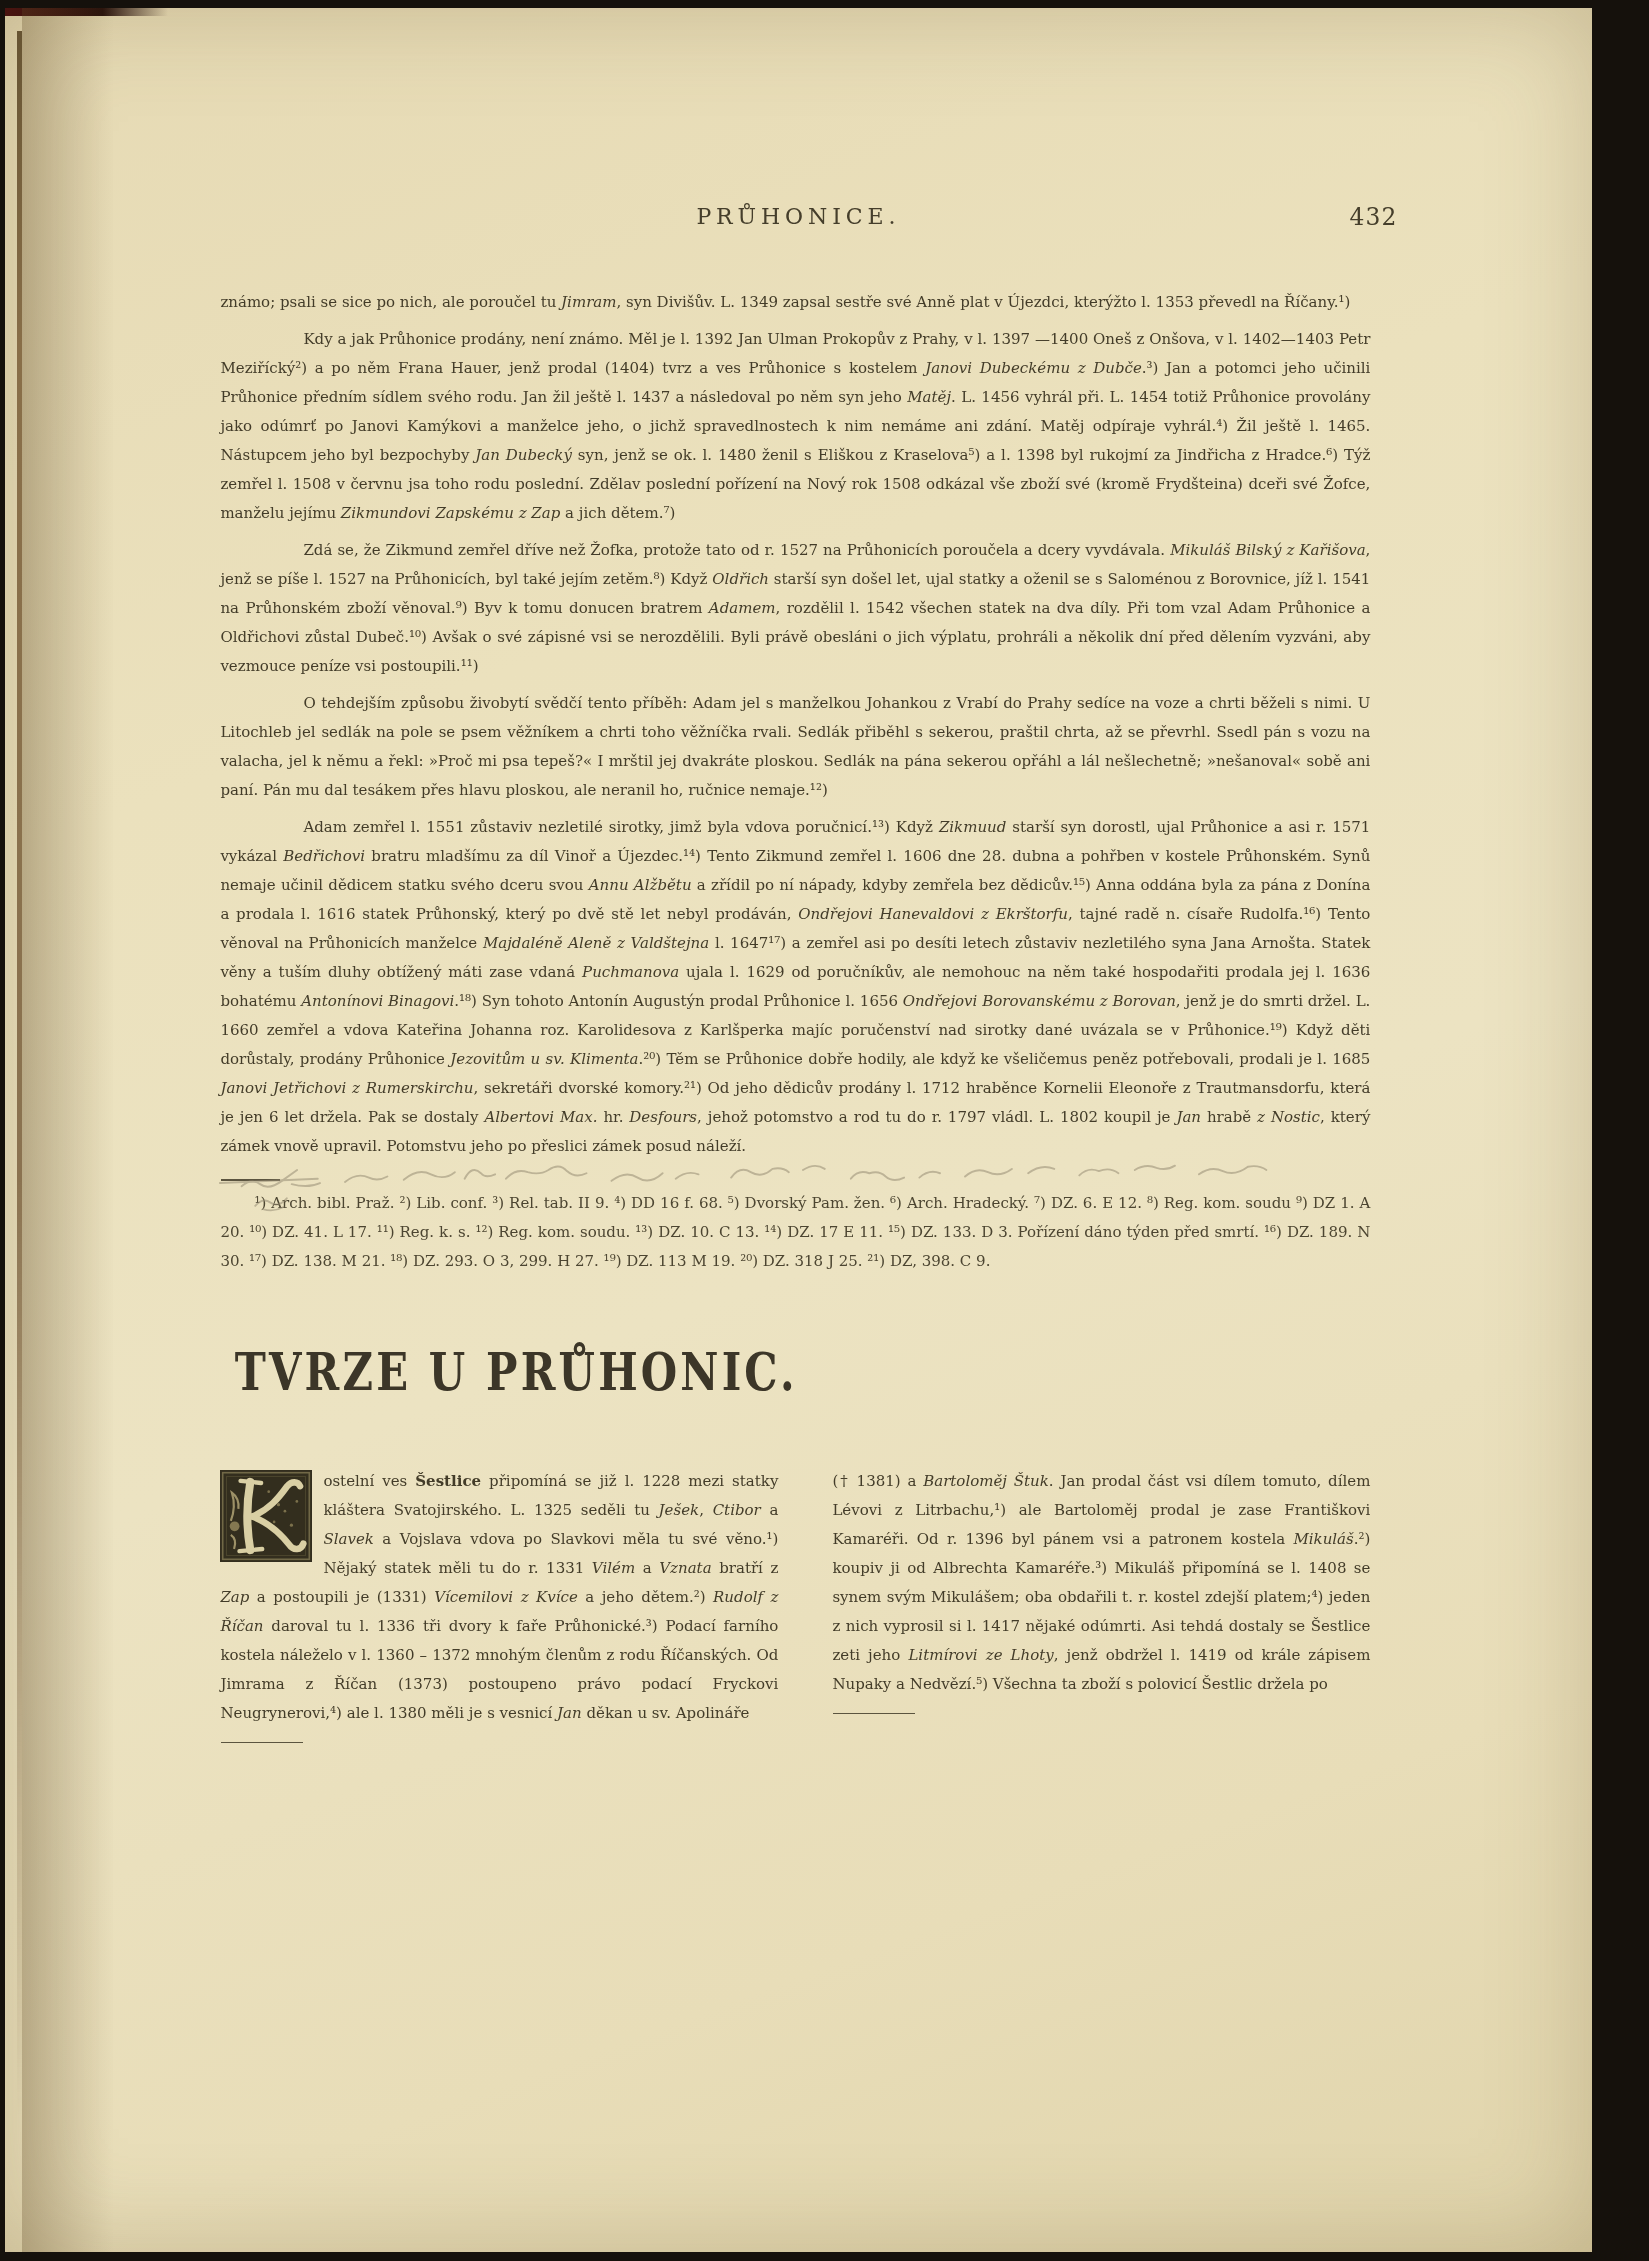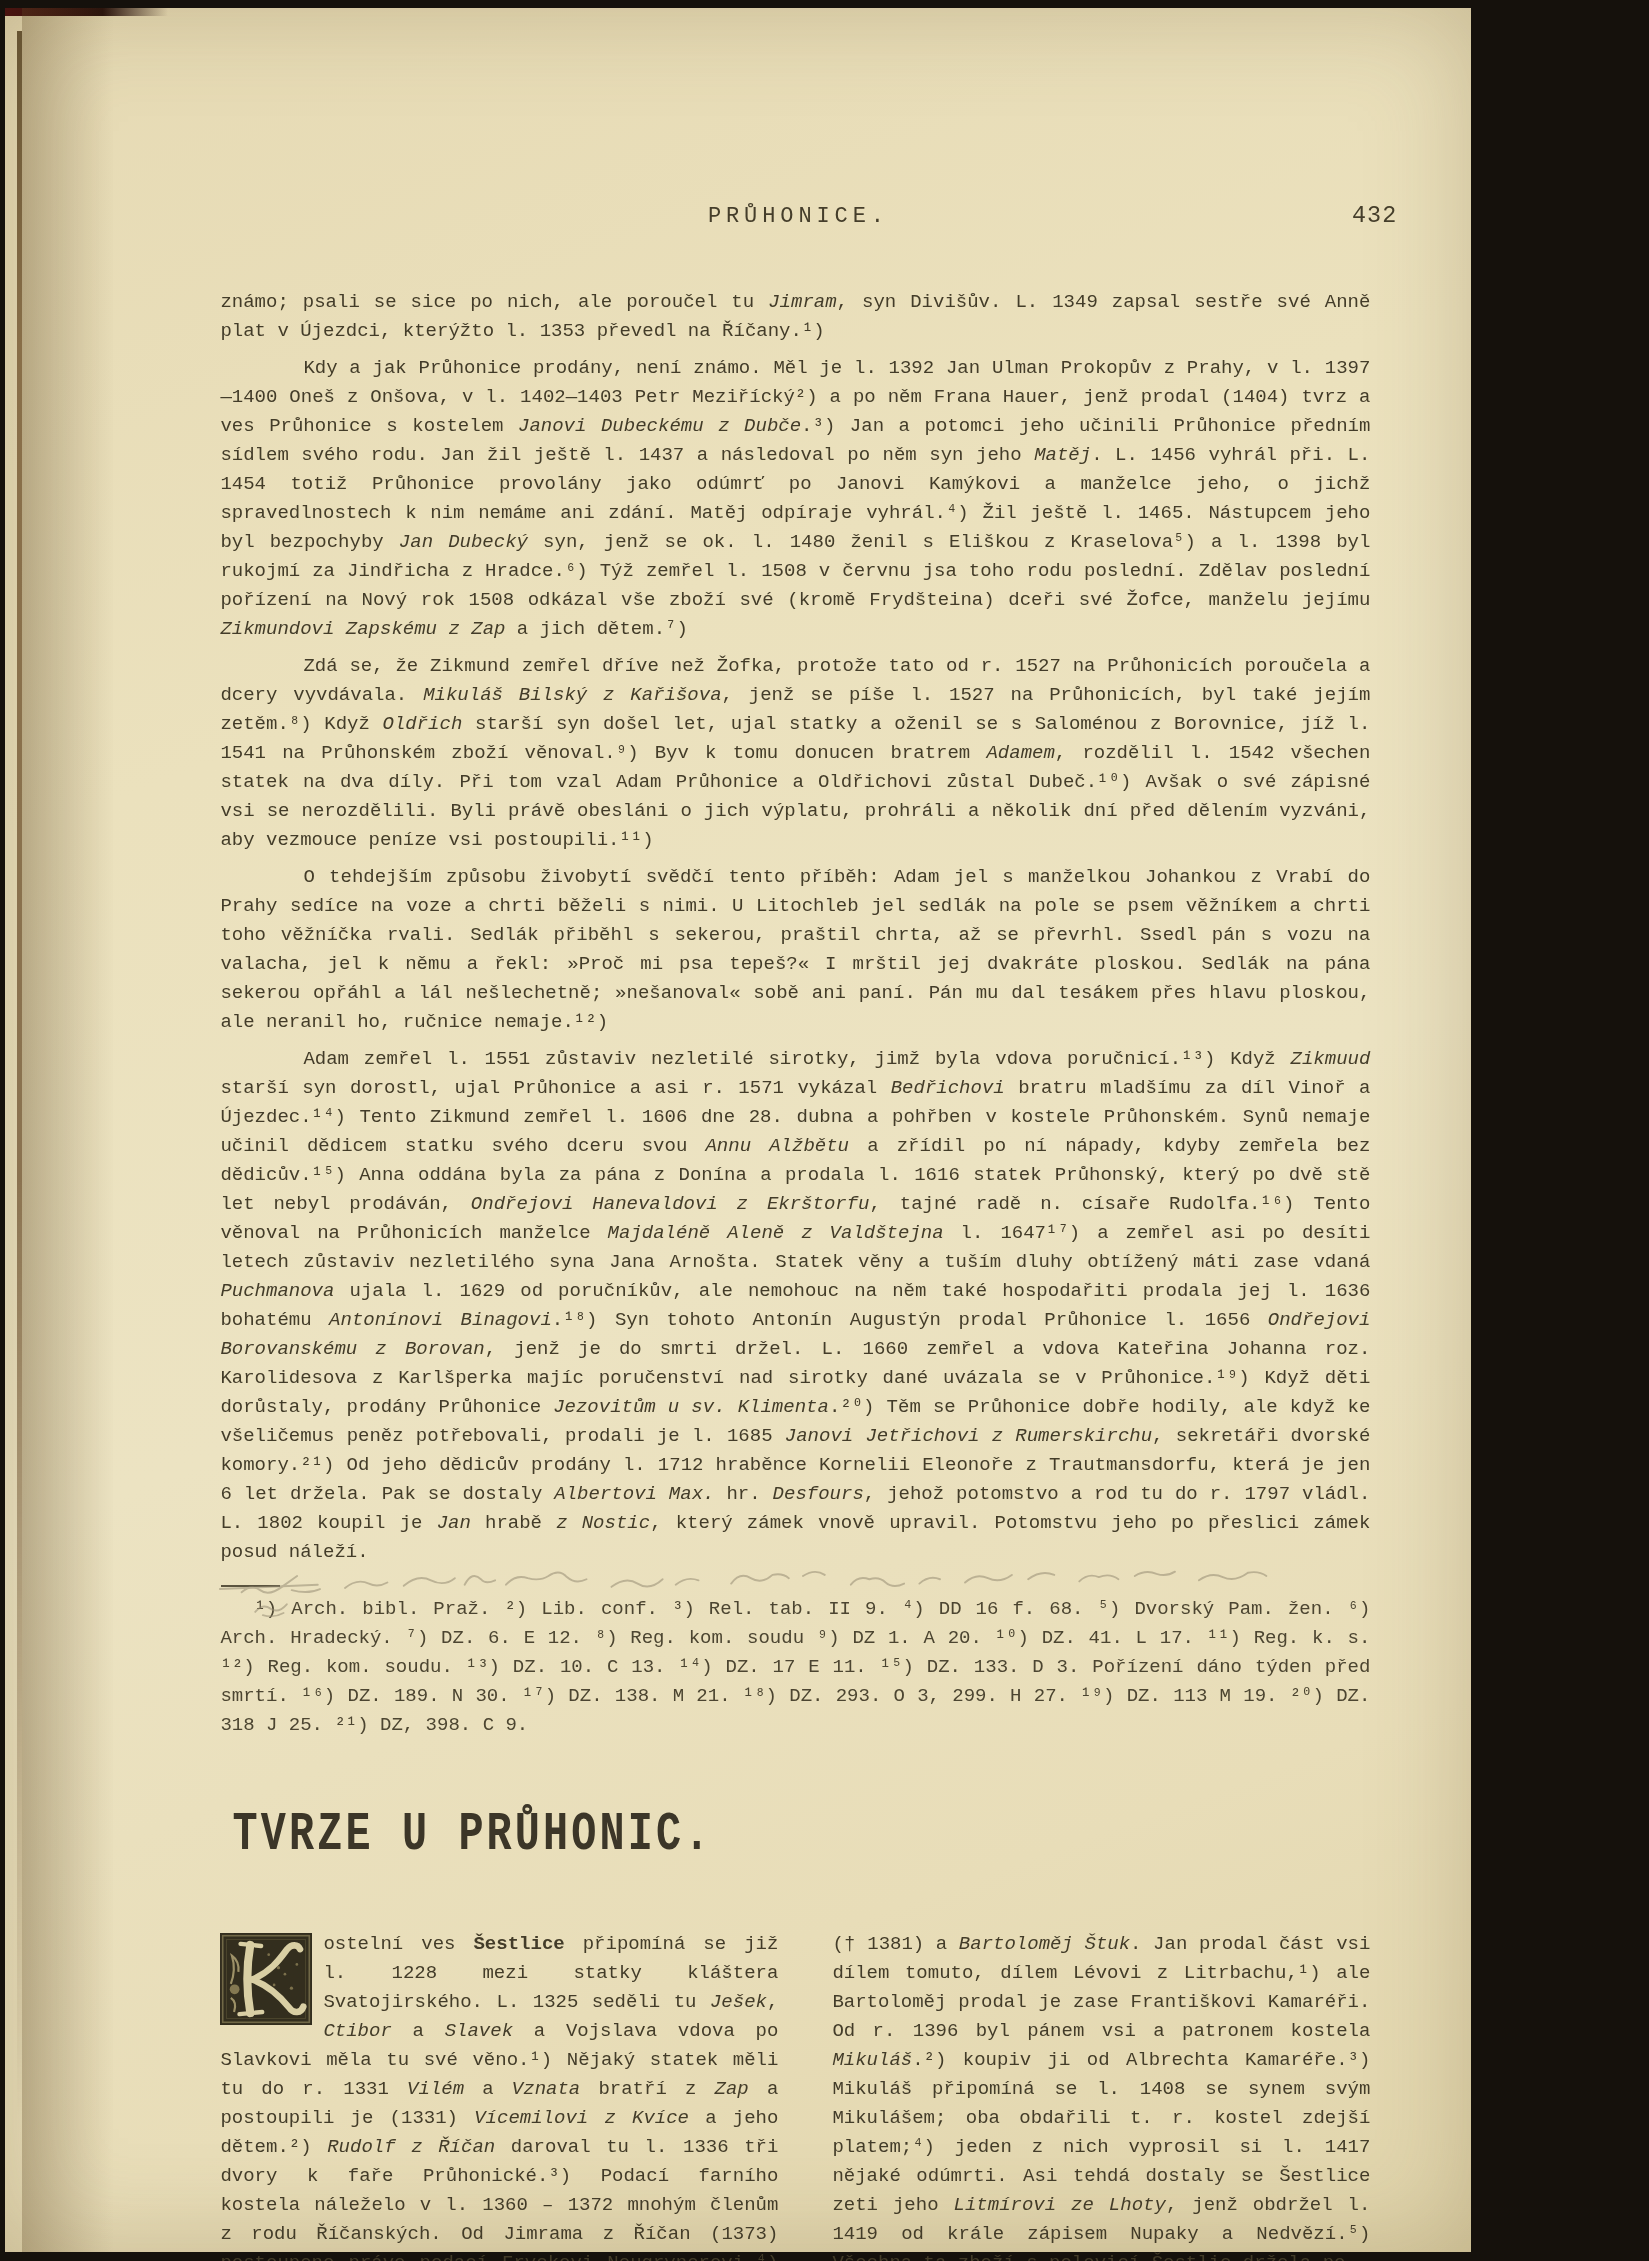"PRŮHONICE." .page { font-family: Liberation Mono, monospace -> none; width: 1466px -> 1587px }
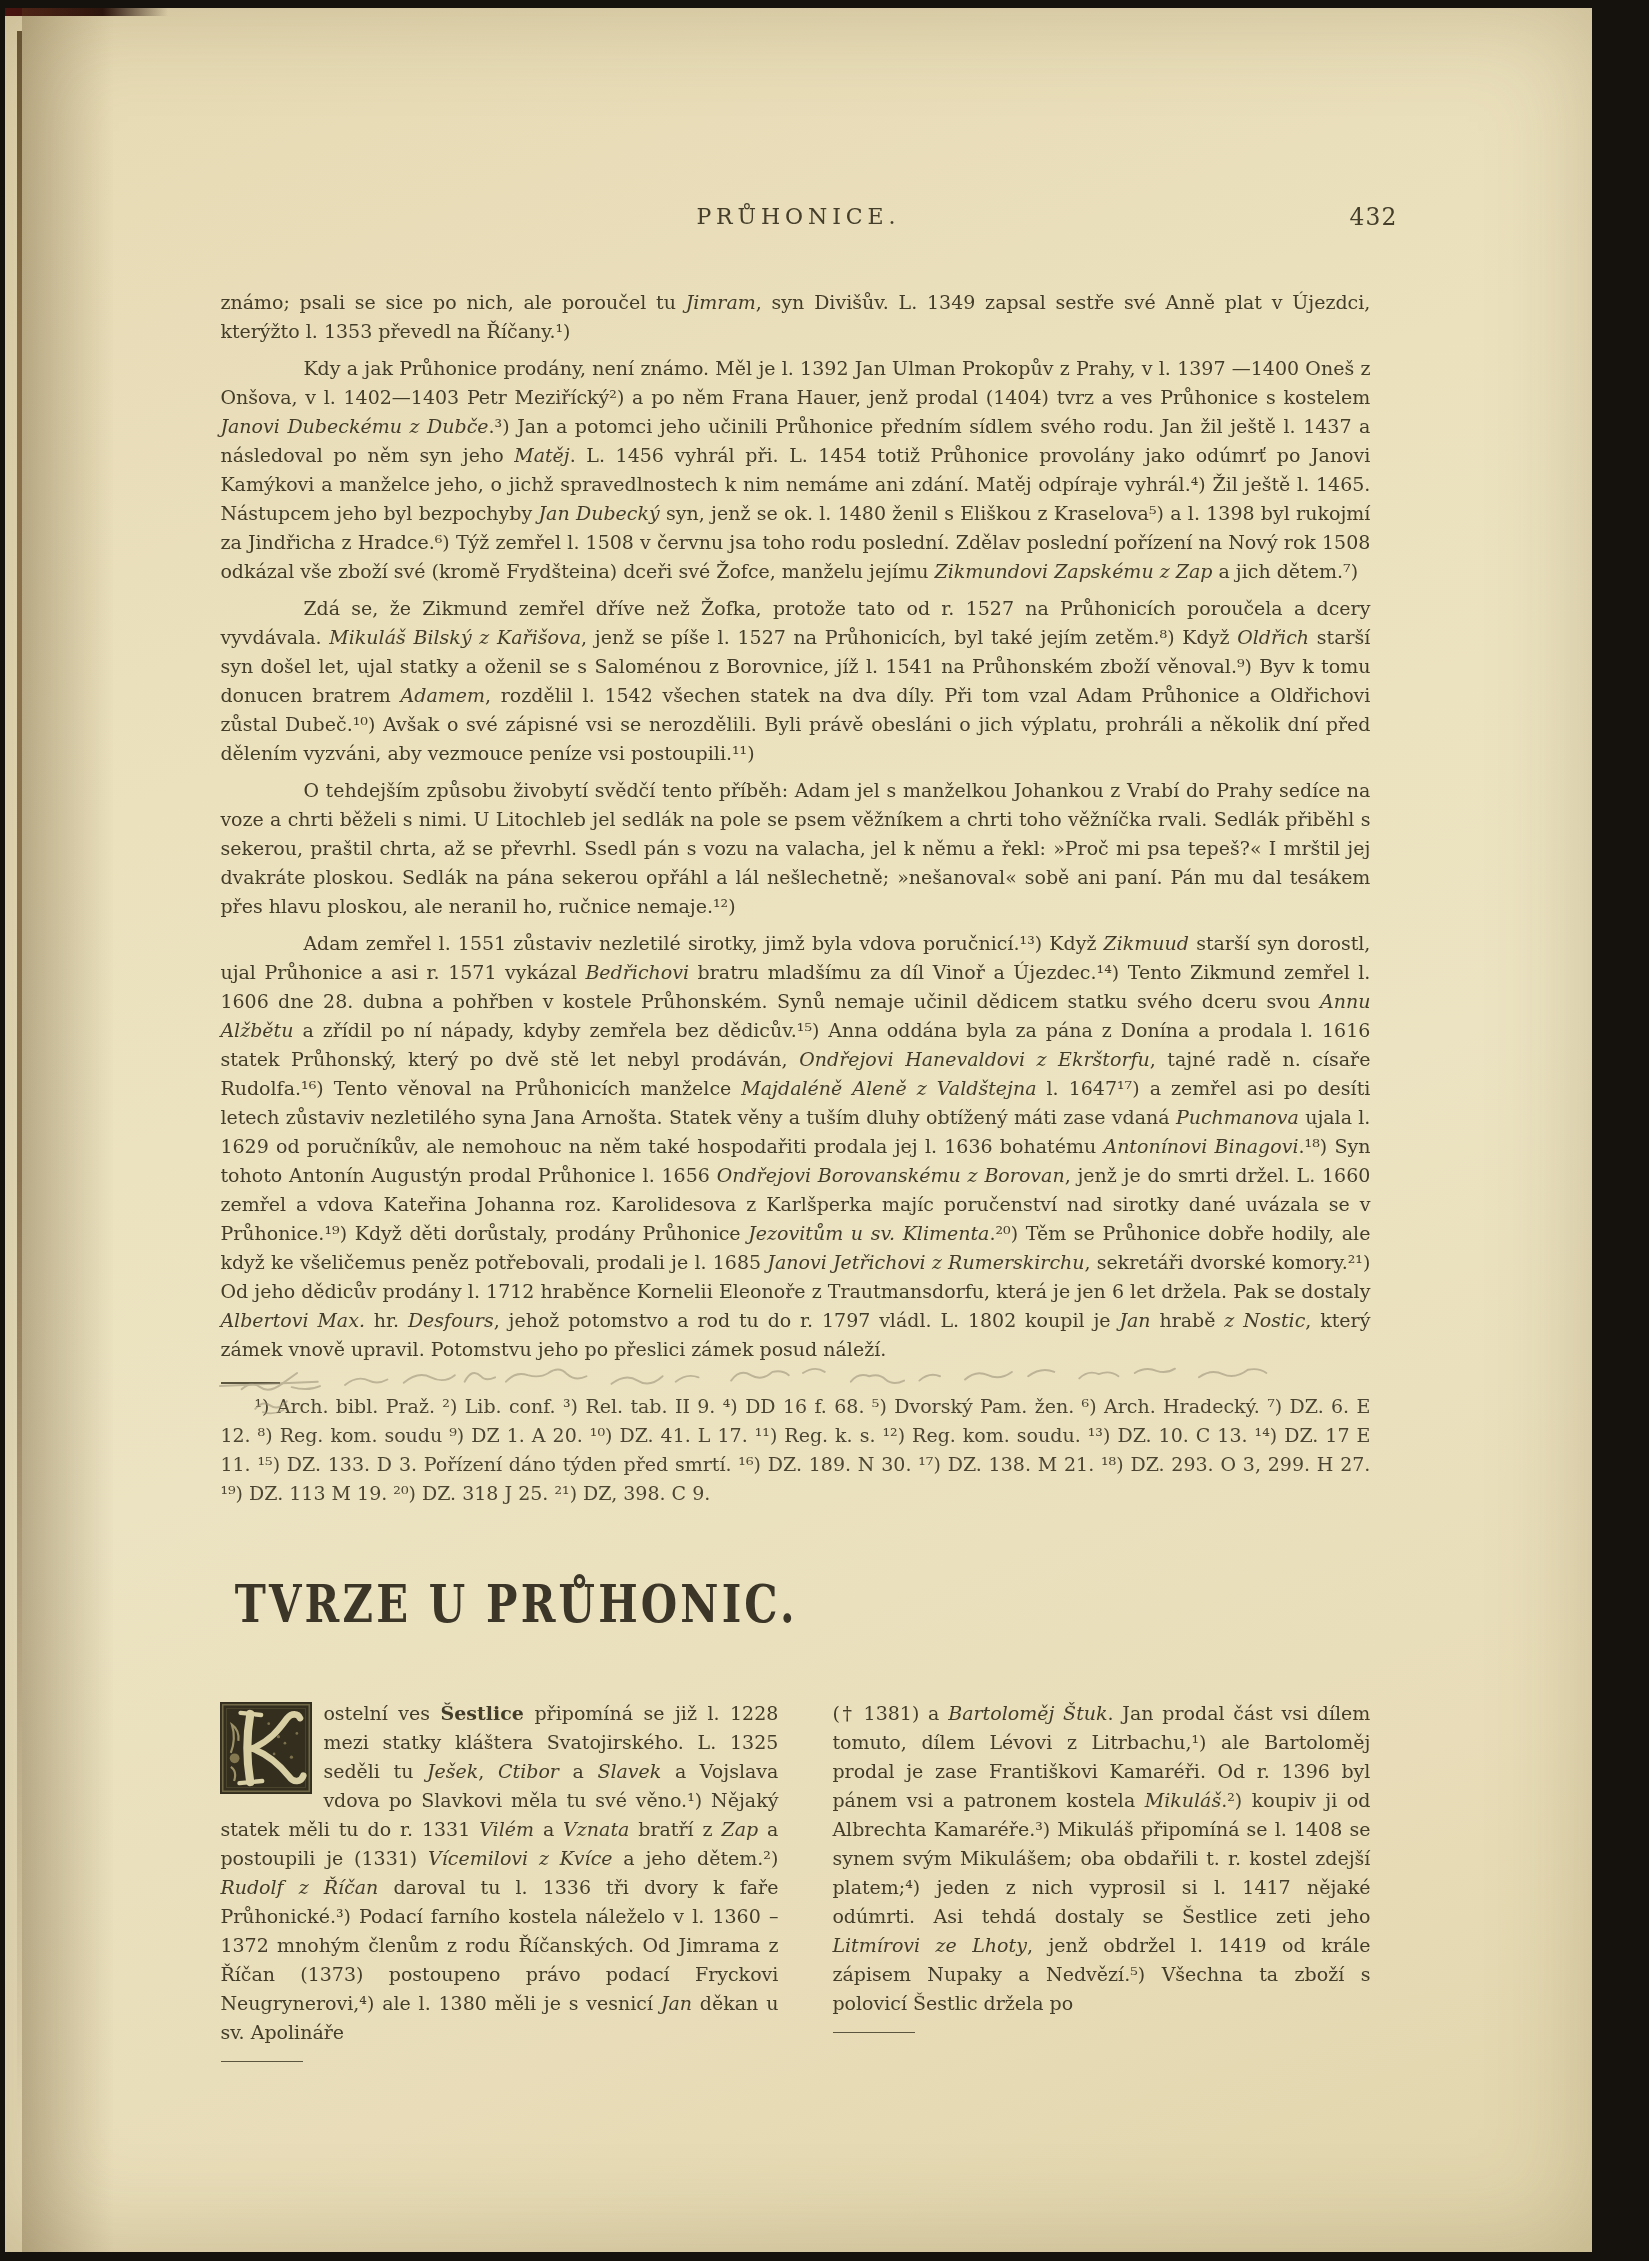"známo; psali se sice po" .content p { font-size: 19px -> 15px }
